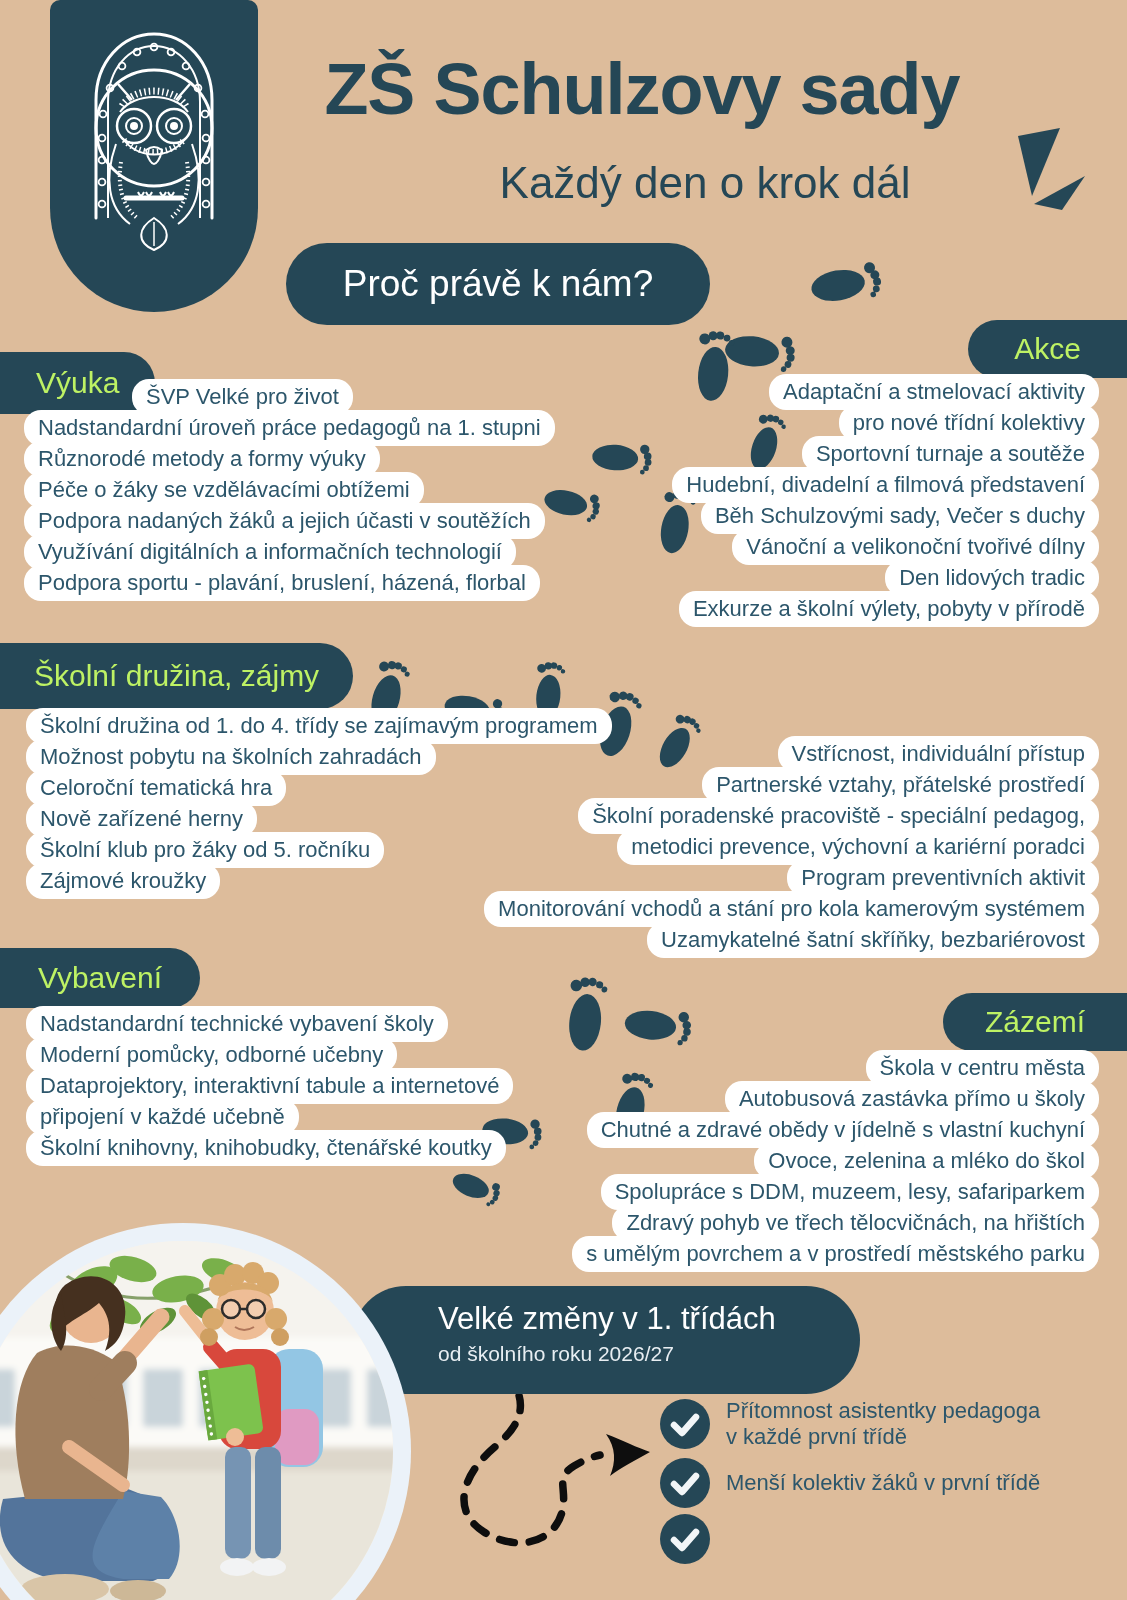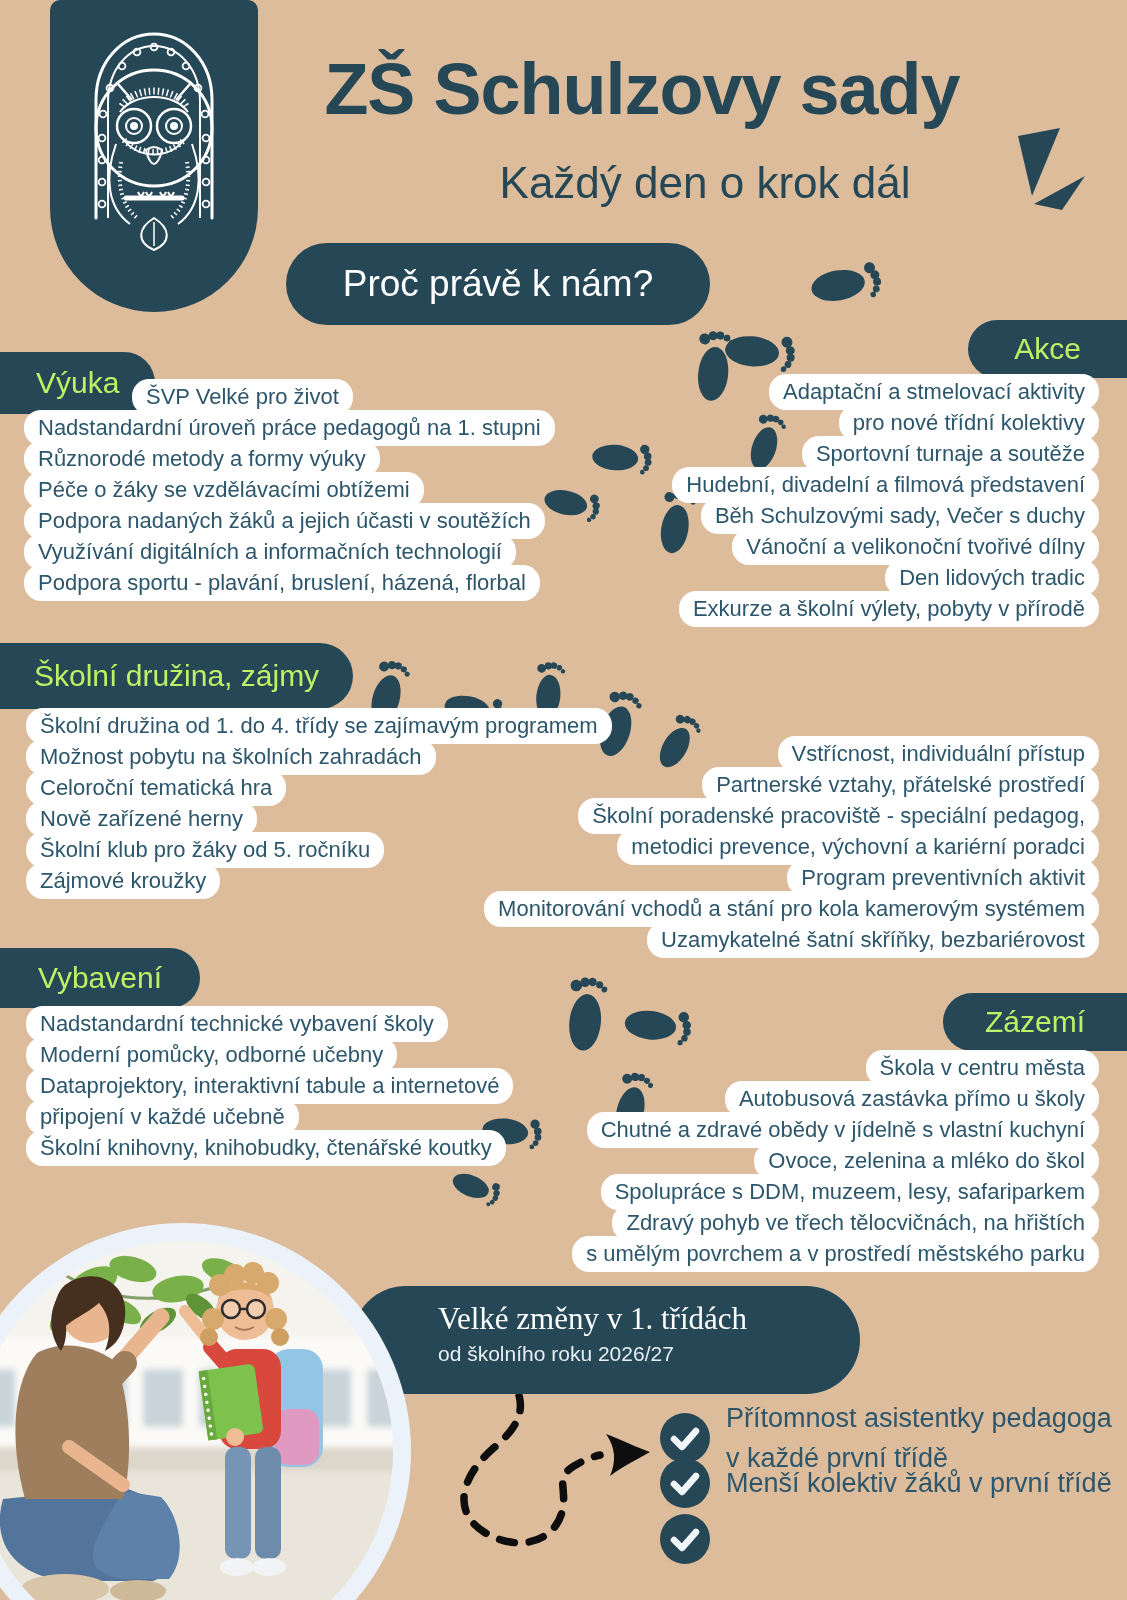"Velké změny v 1. třídách" .banner-title { font-family: Liberation Serif, serif -> none }
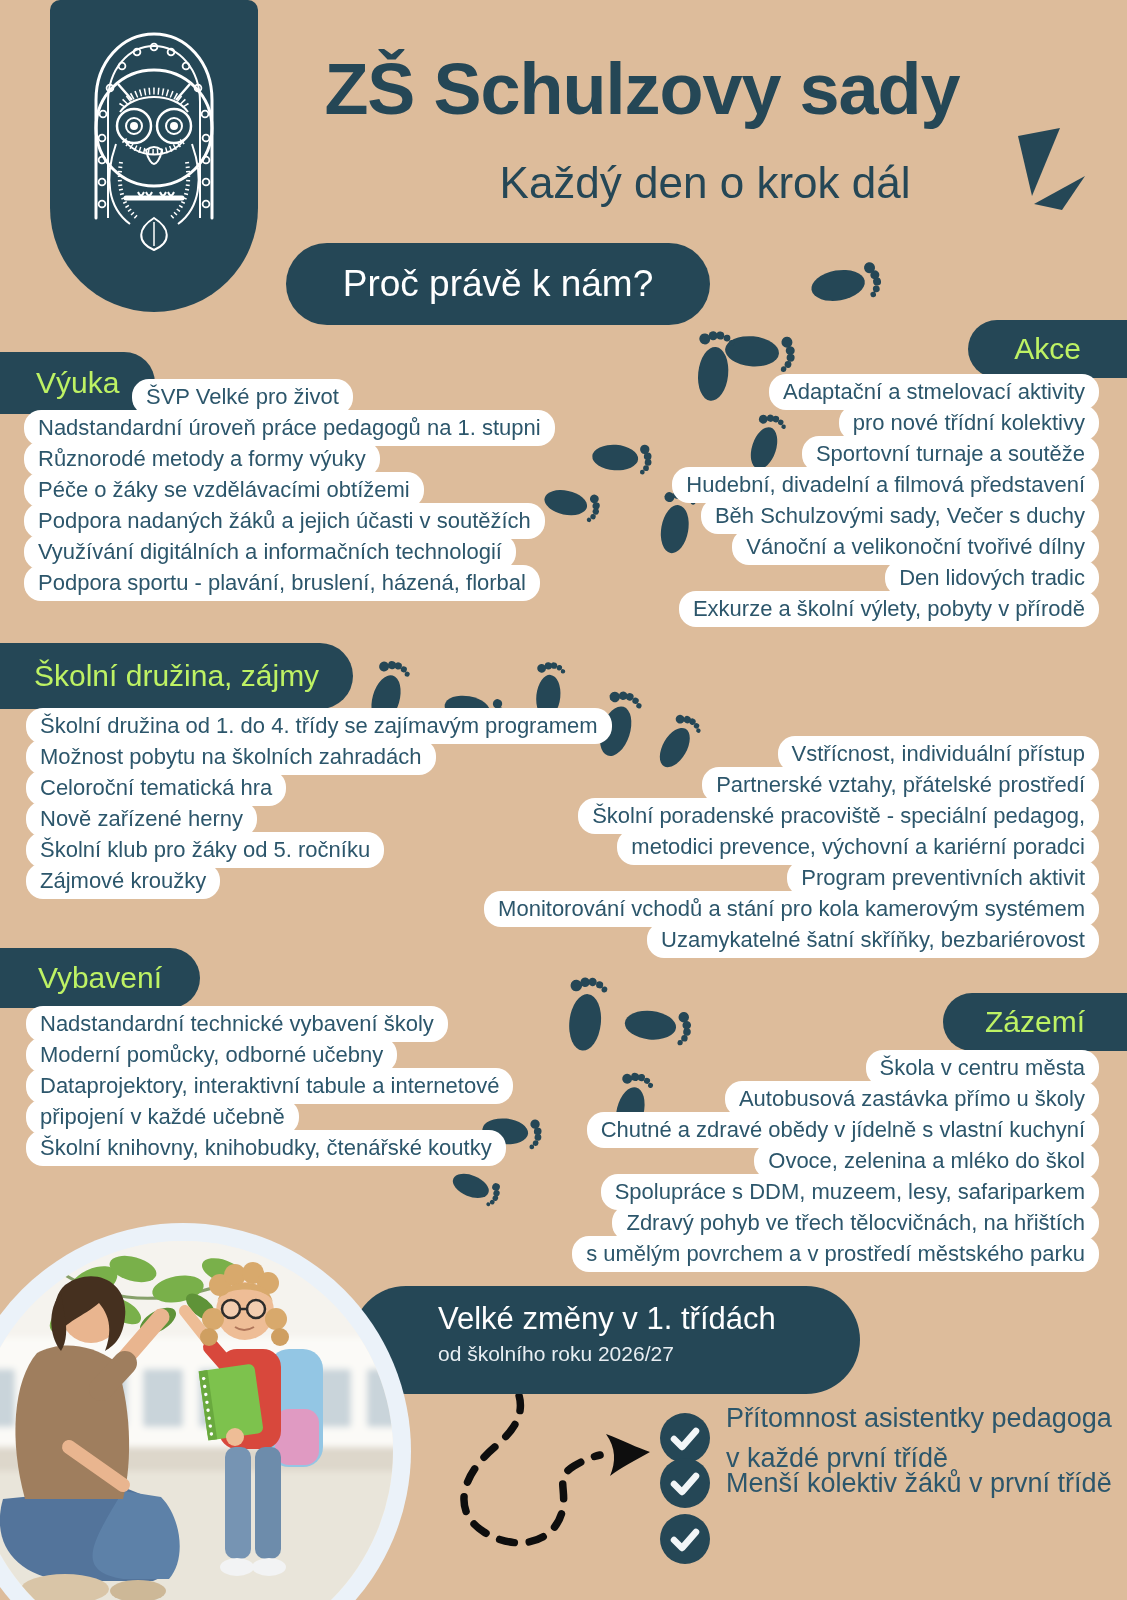"Přítomnost asistentky pedagoga" .check-text { font-size: 27px -> 22px; line-height: 40px -> 26px }
